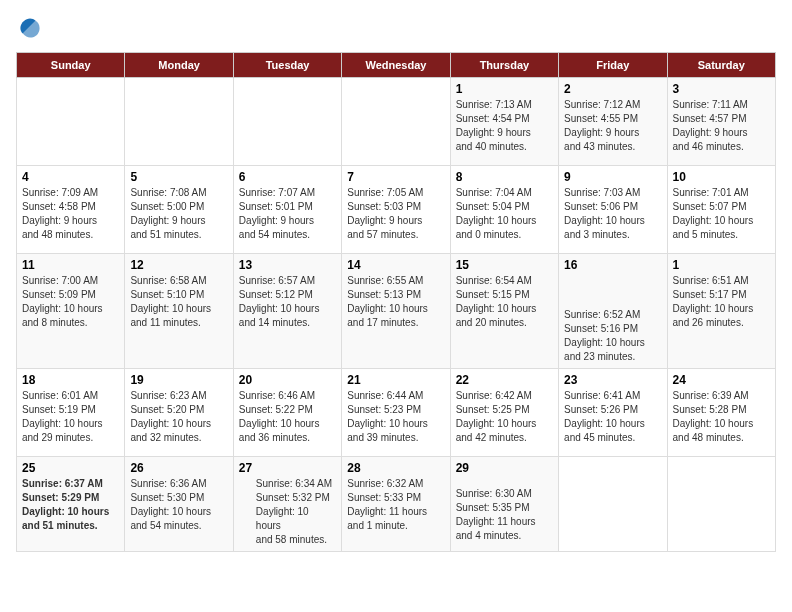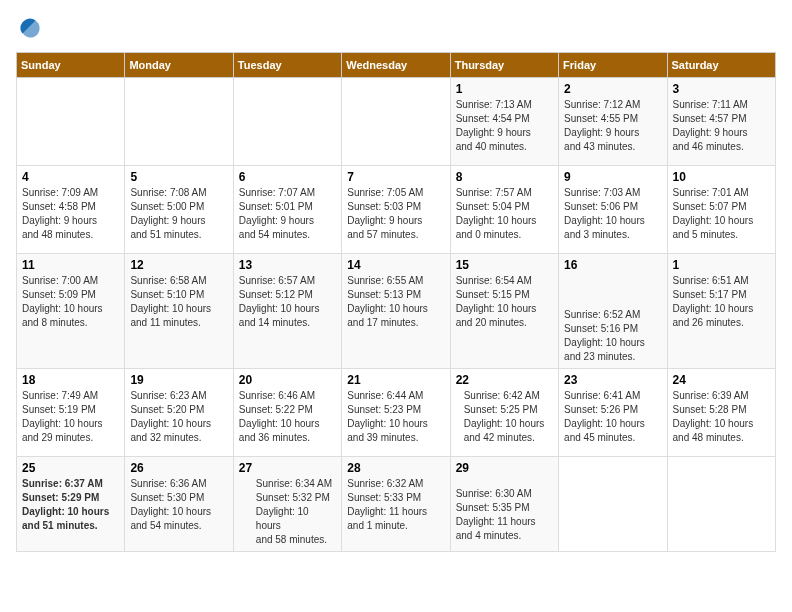"Sunday" thead tr th { background: #a16207 -> #7f1d1d; text-align: left -> center }
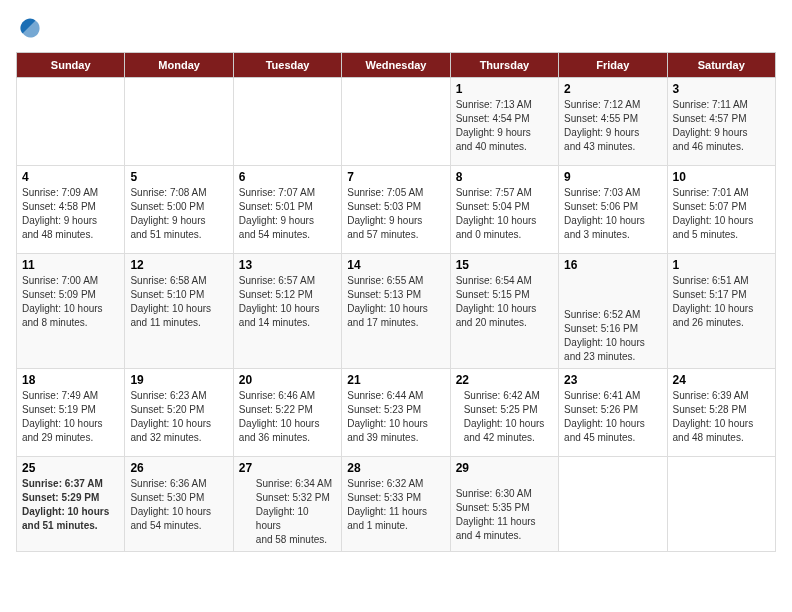"Sunrise: 7:57 AM" div.day-info { text: 7:57 -> 7:04 }
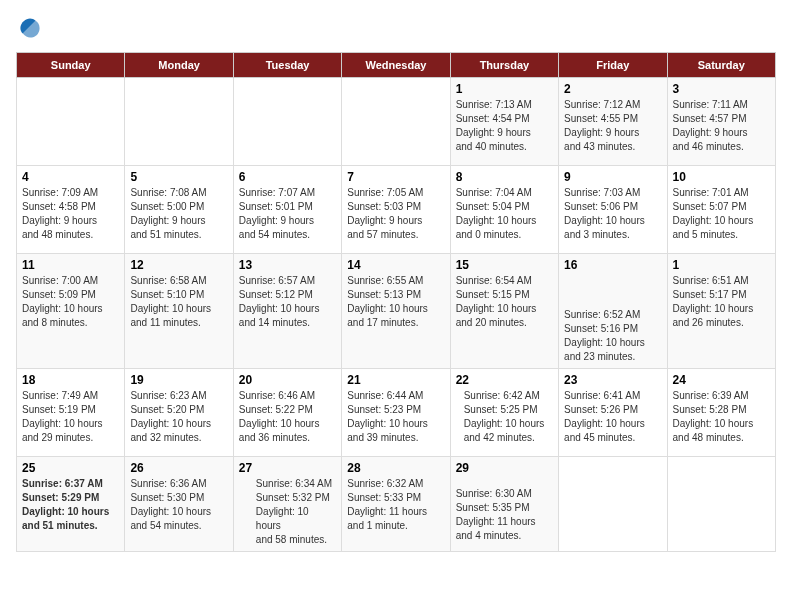"Sunrise: 7:49 AM" div.day-info { text: 7:49 -> 6:01 }
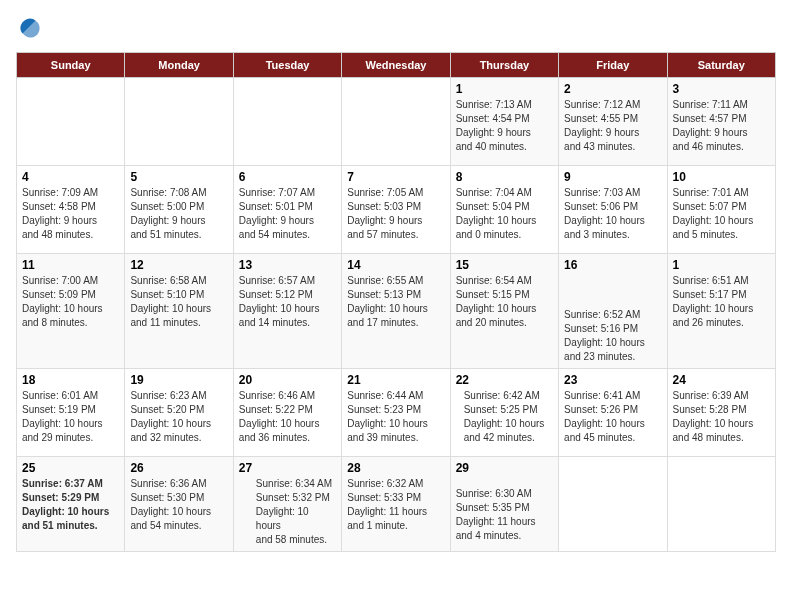"Sunrise: 6:42 AM" div.day-info { margin-left: 8px -> none }
